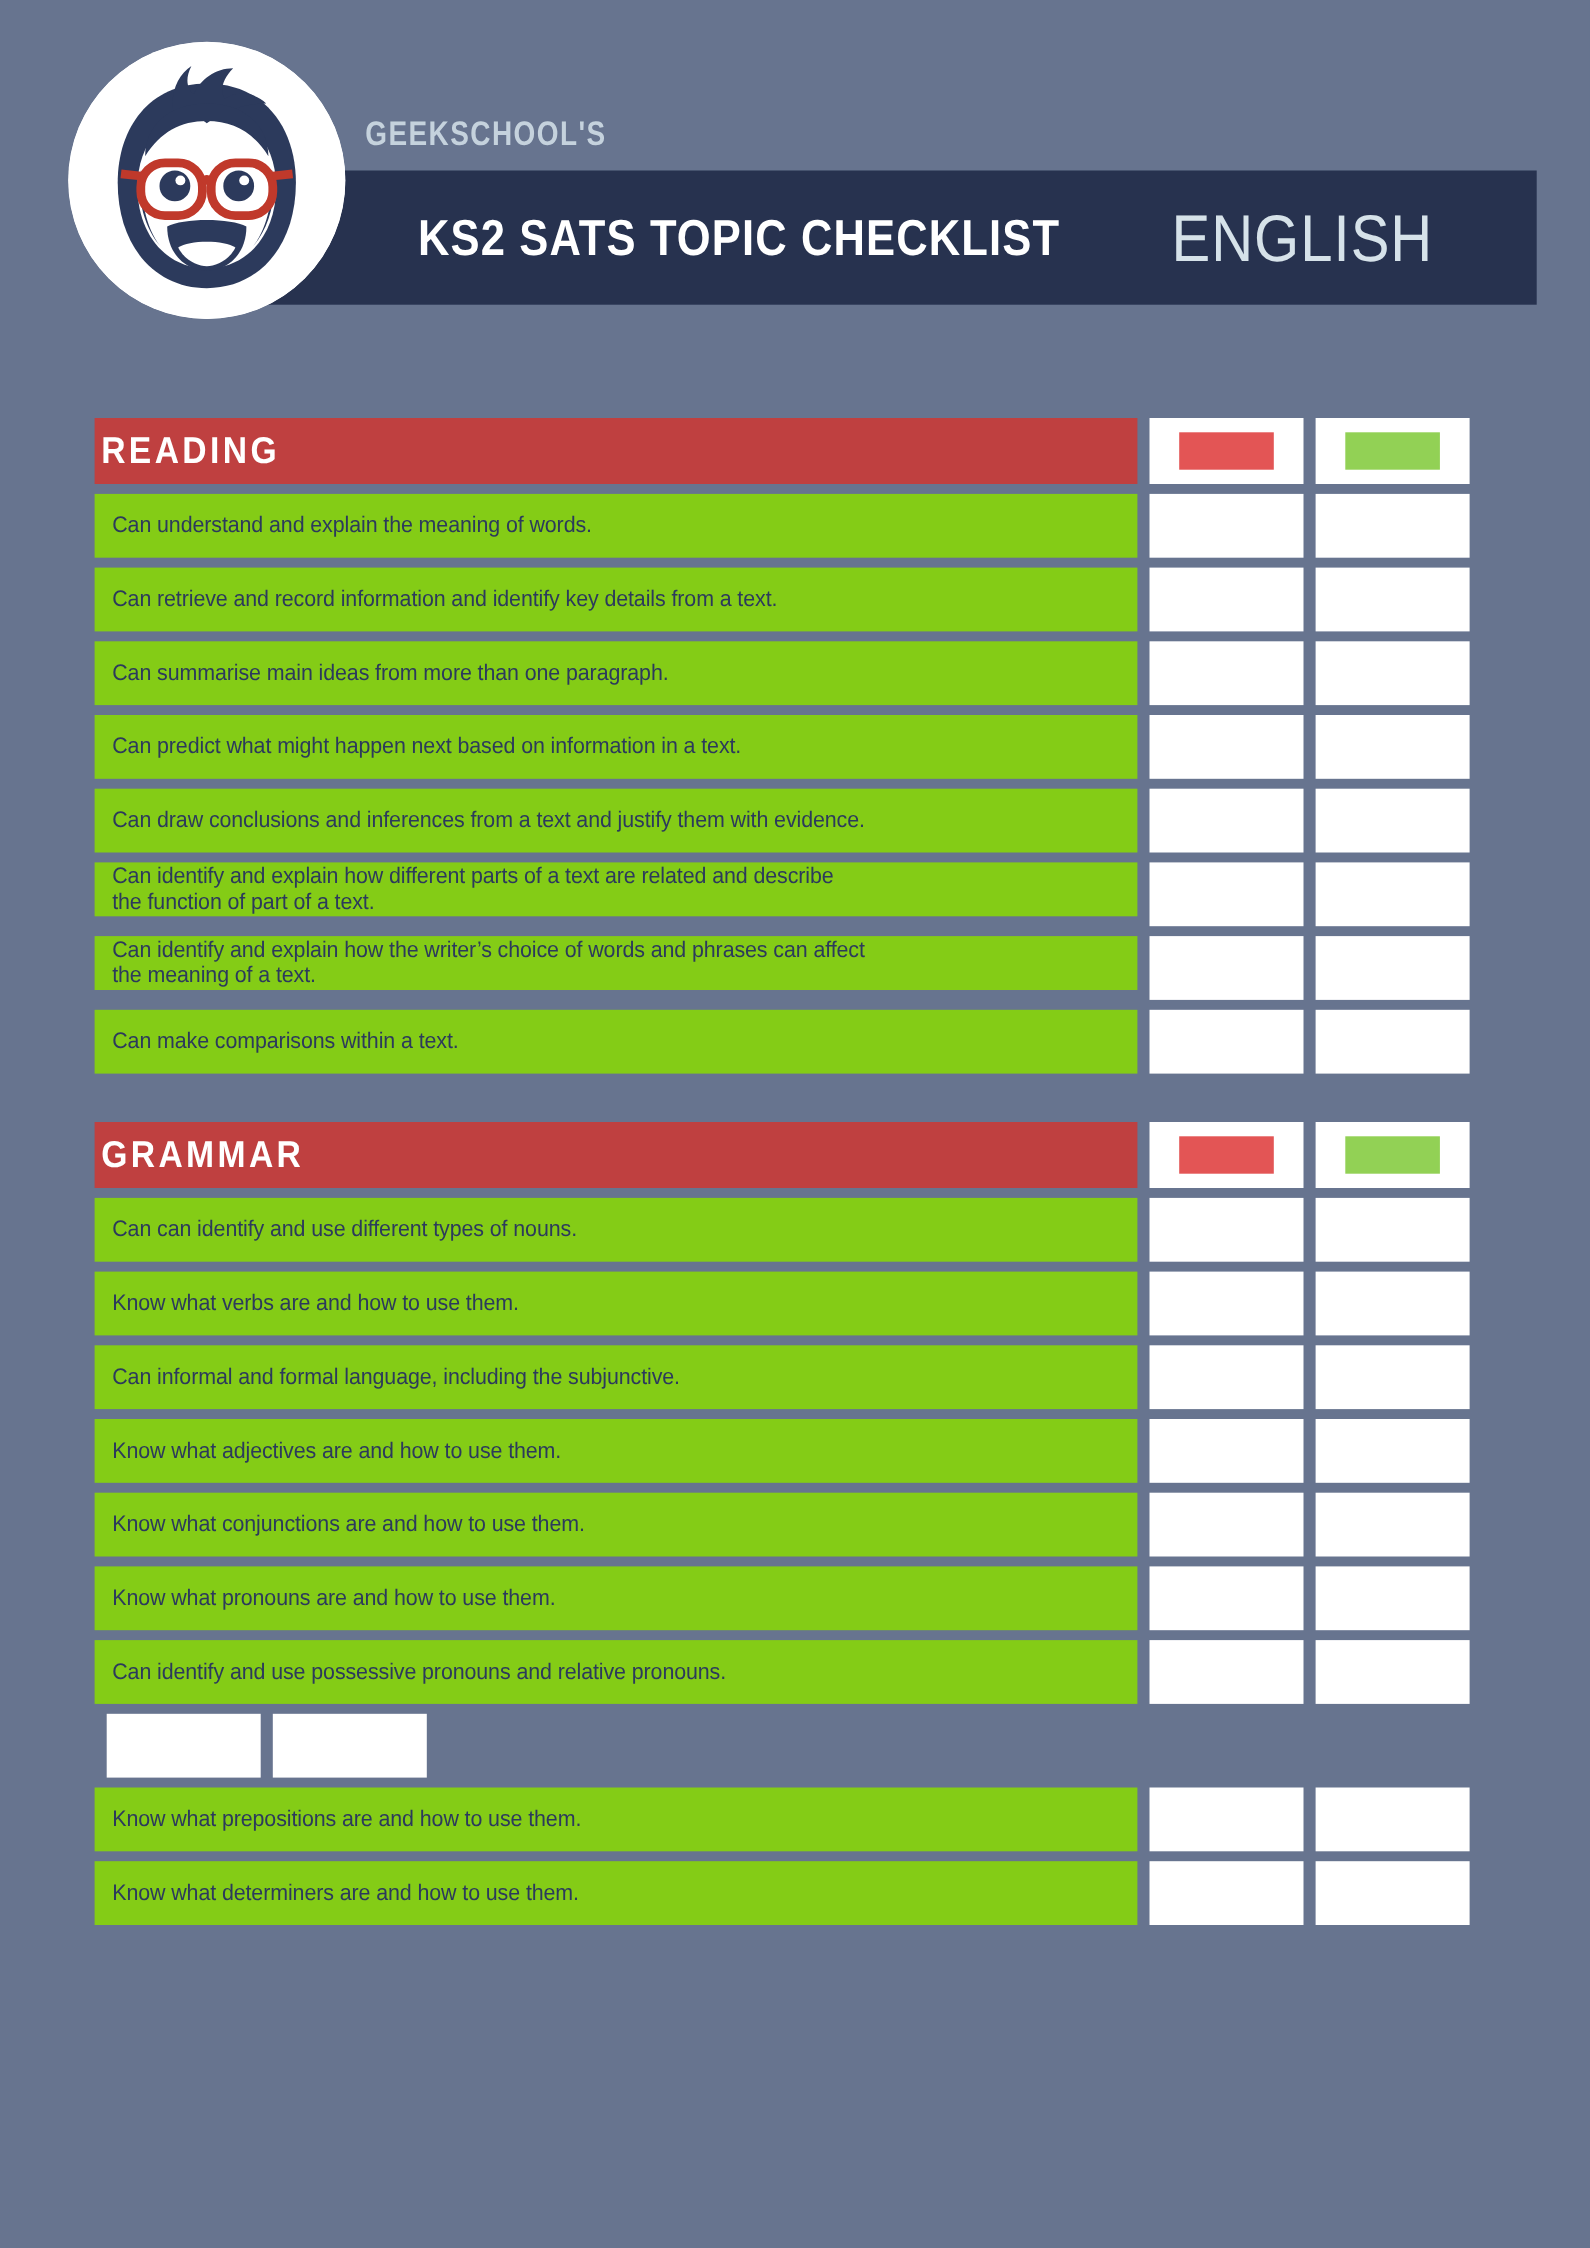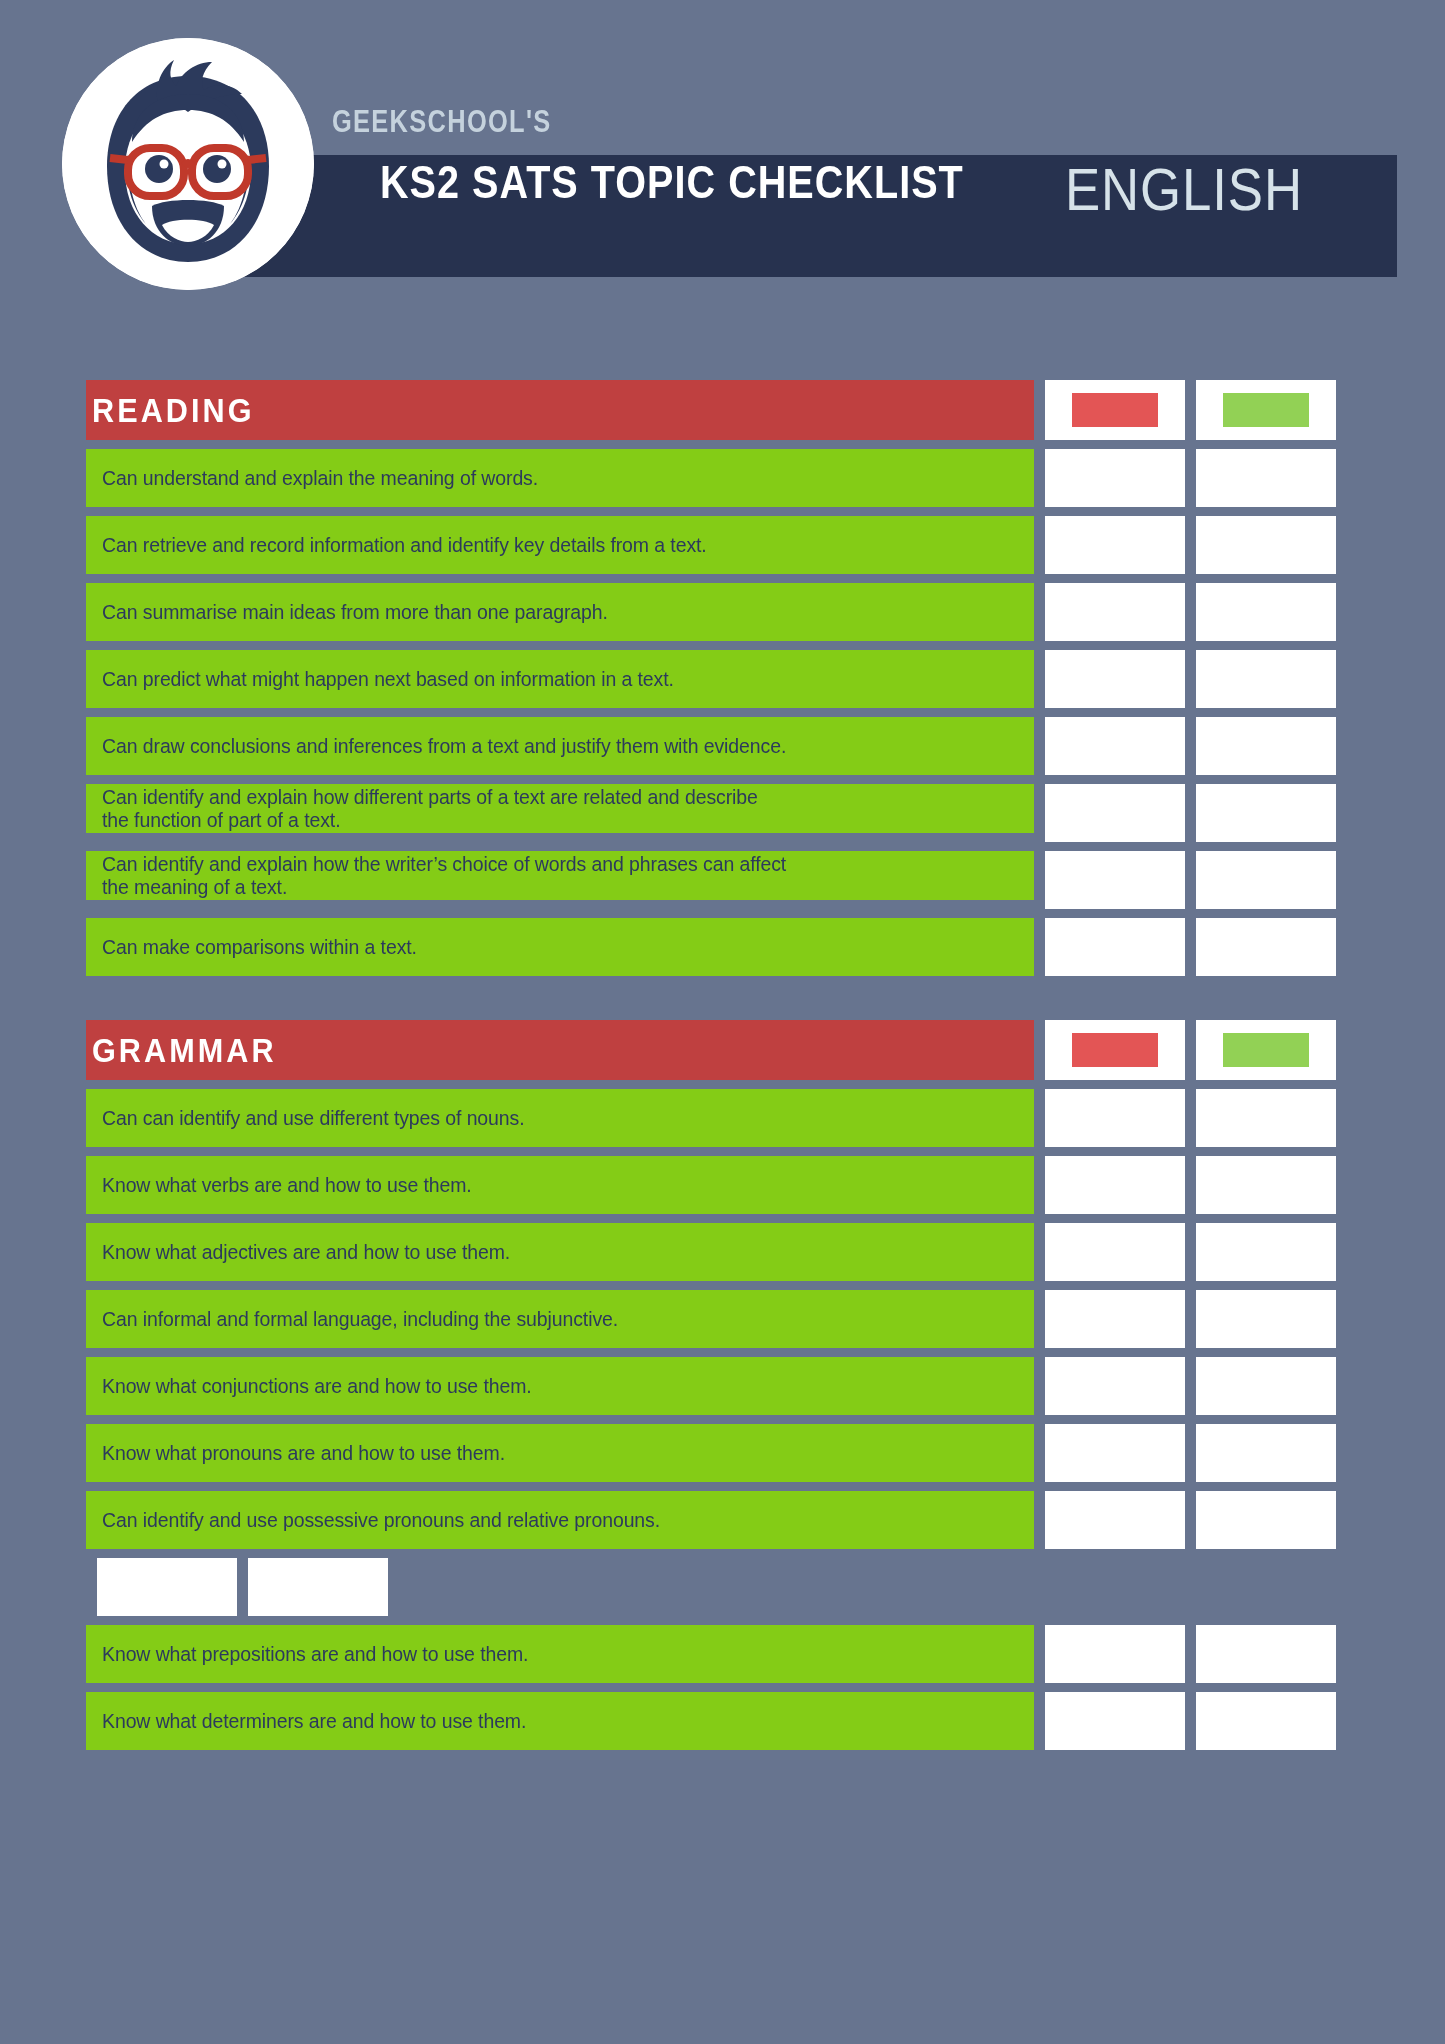"KS2 SATS TOPIC CHECKLIST" .title-bar { align-items: none -> center }
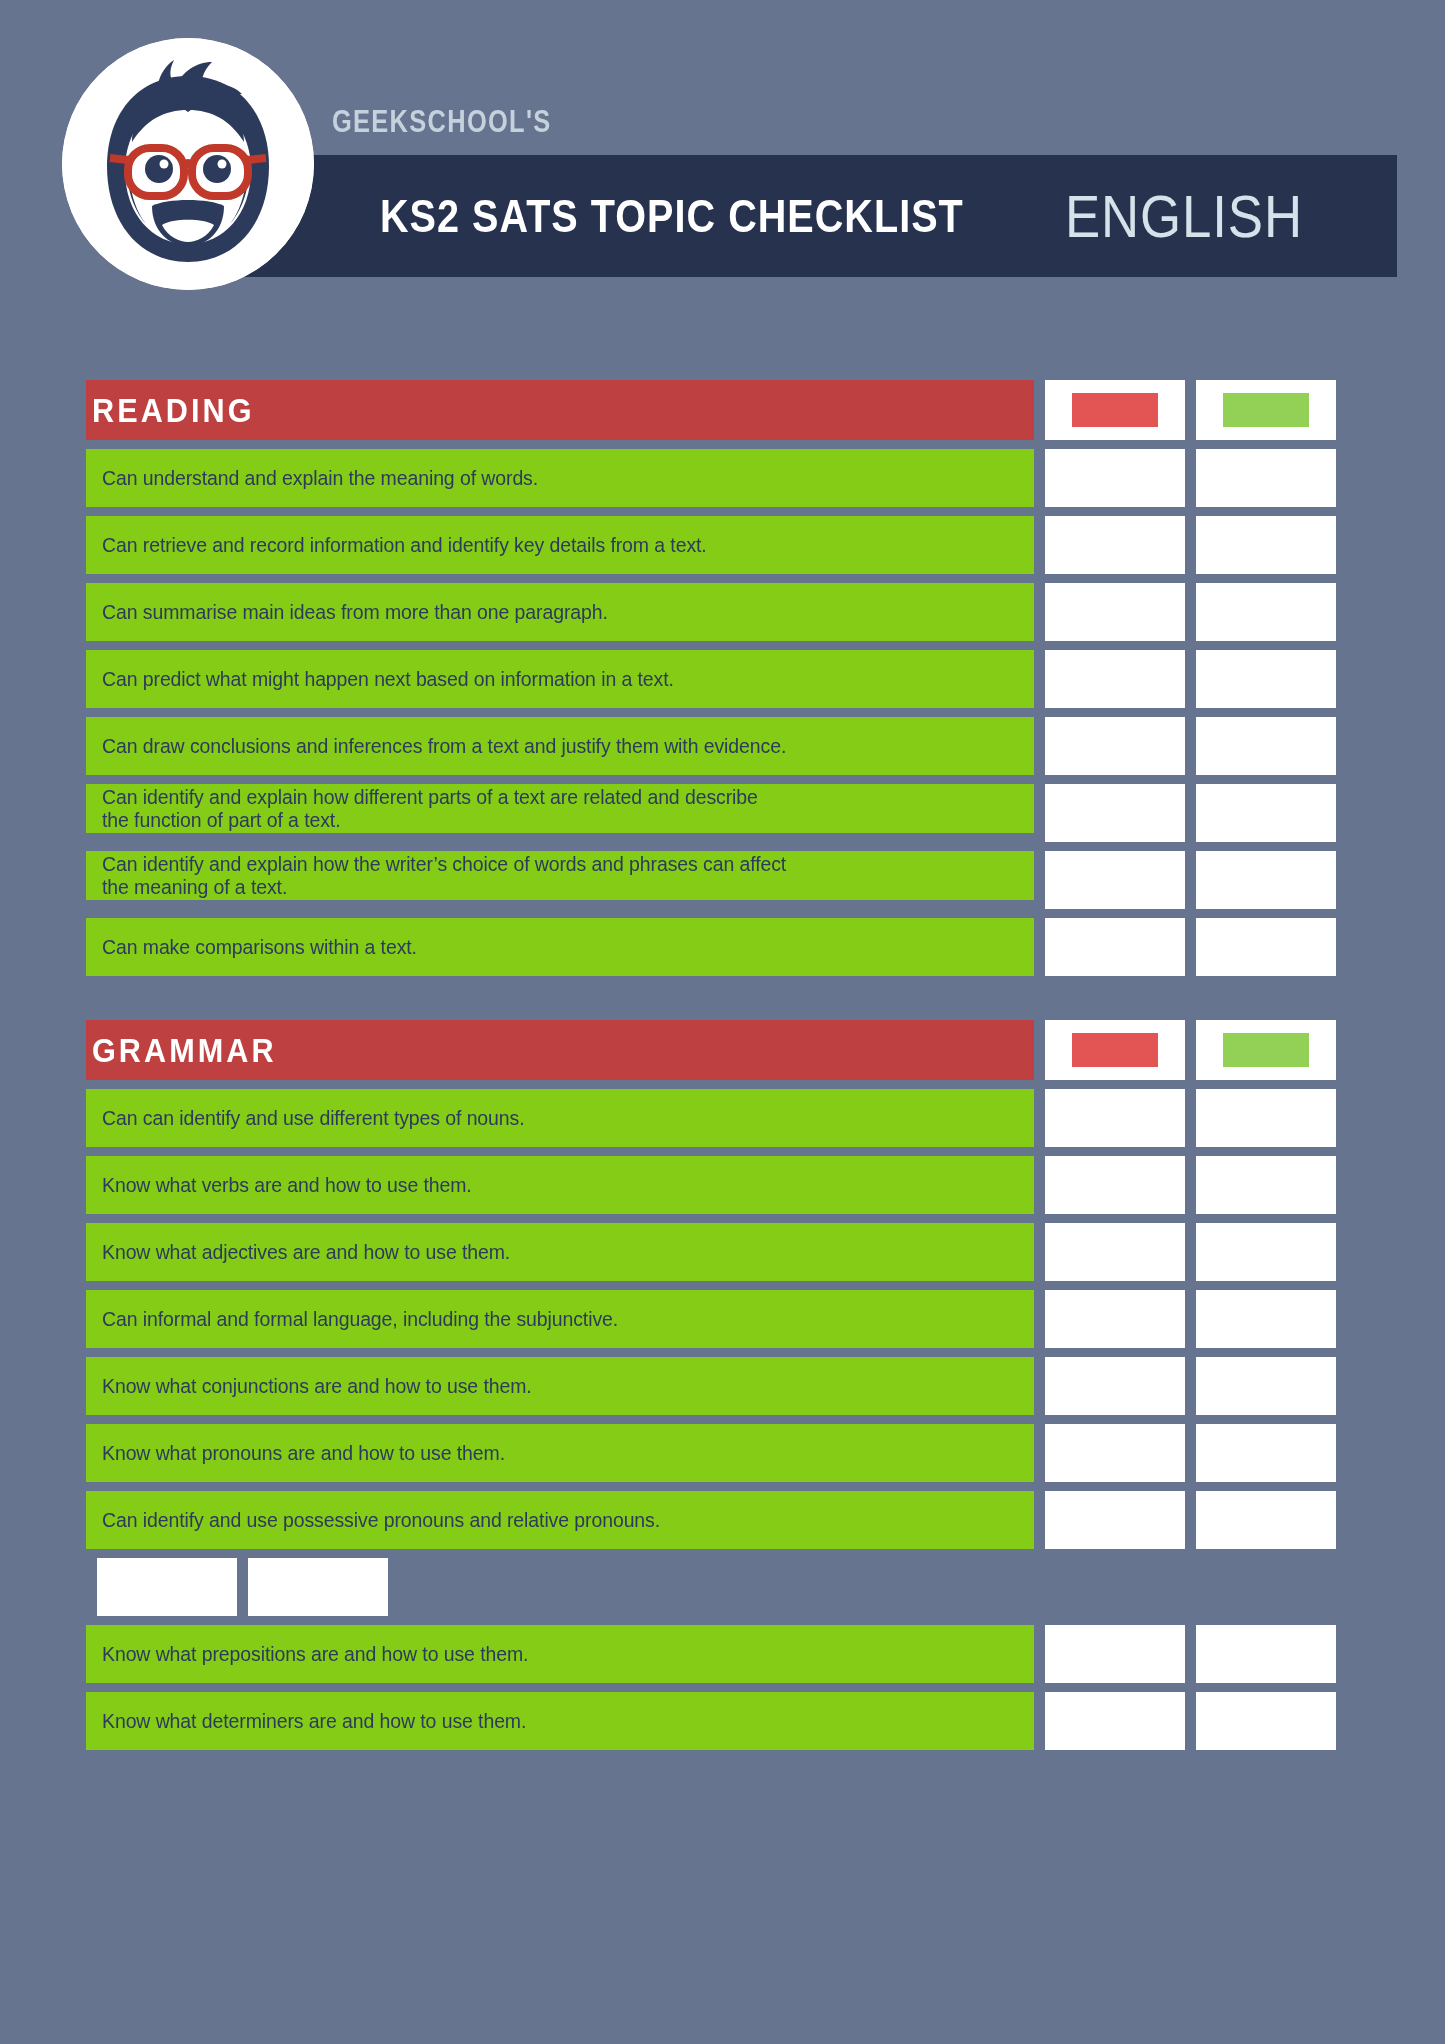"Know what adjectives are and" div.row { order: before "Can informal and formal language," -> after "Can informal and formal language," }
